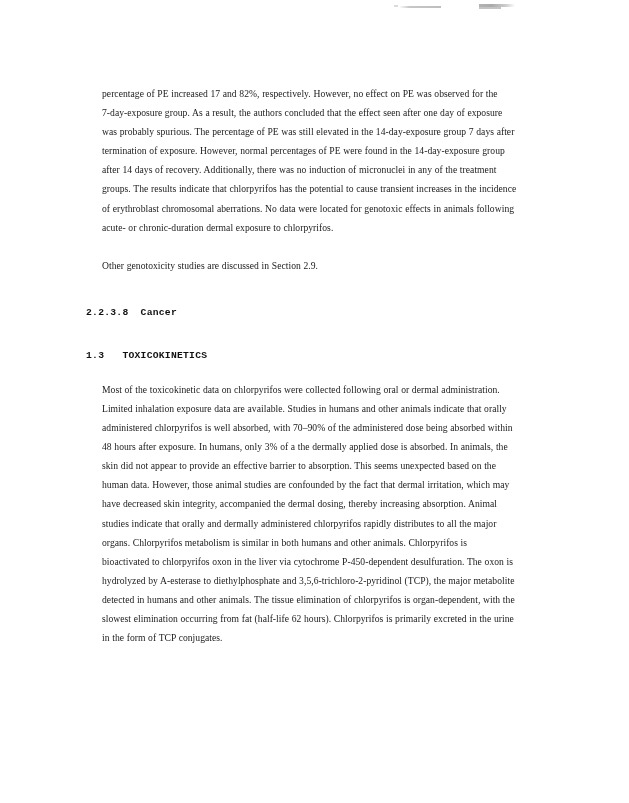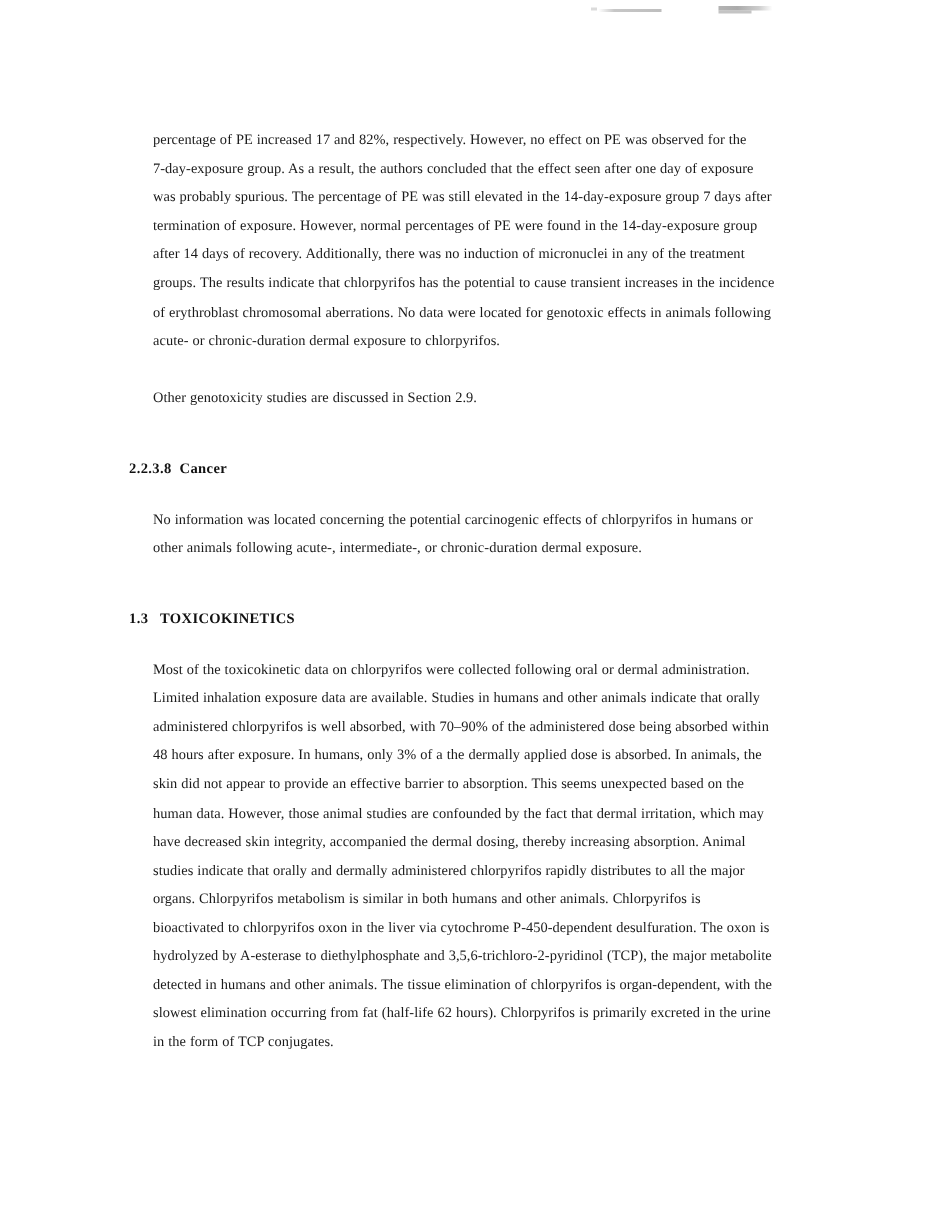"2.2.3.8 Cancer" h3.section-heading, h2.section-heading { font-family: Liberation Serif, serif -> Liberation Mono, monospace }
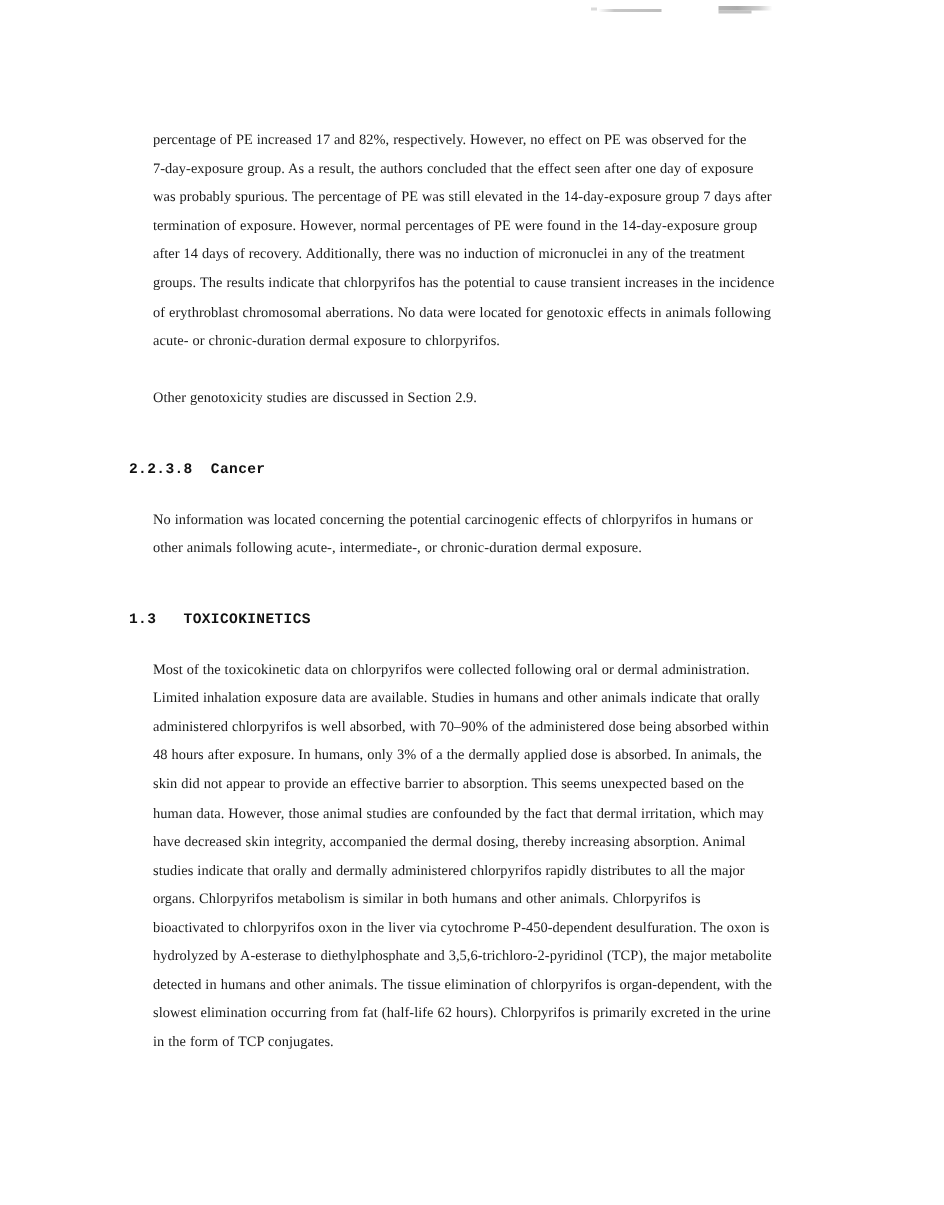"No information was located concerning" p.body-para { html: <p>No information was located concerning the potential carcinogenic effects of chlorpyrifos in humans or other animals following acute-, intermediate-, or chronic-duration dermal exposure.</p> -> none }
